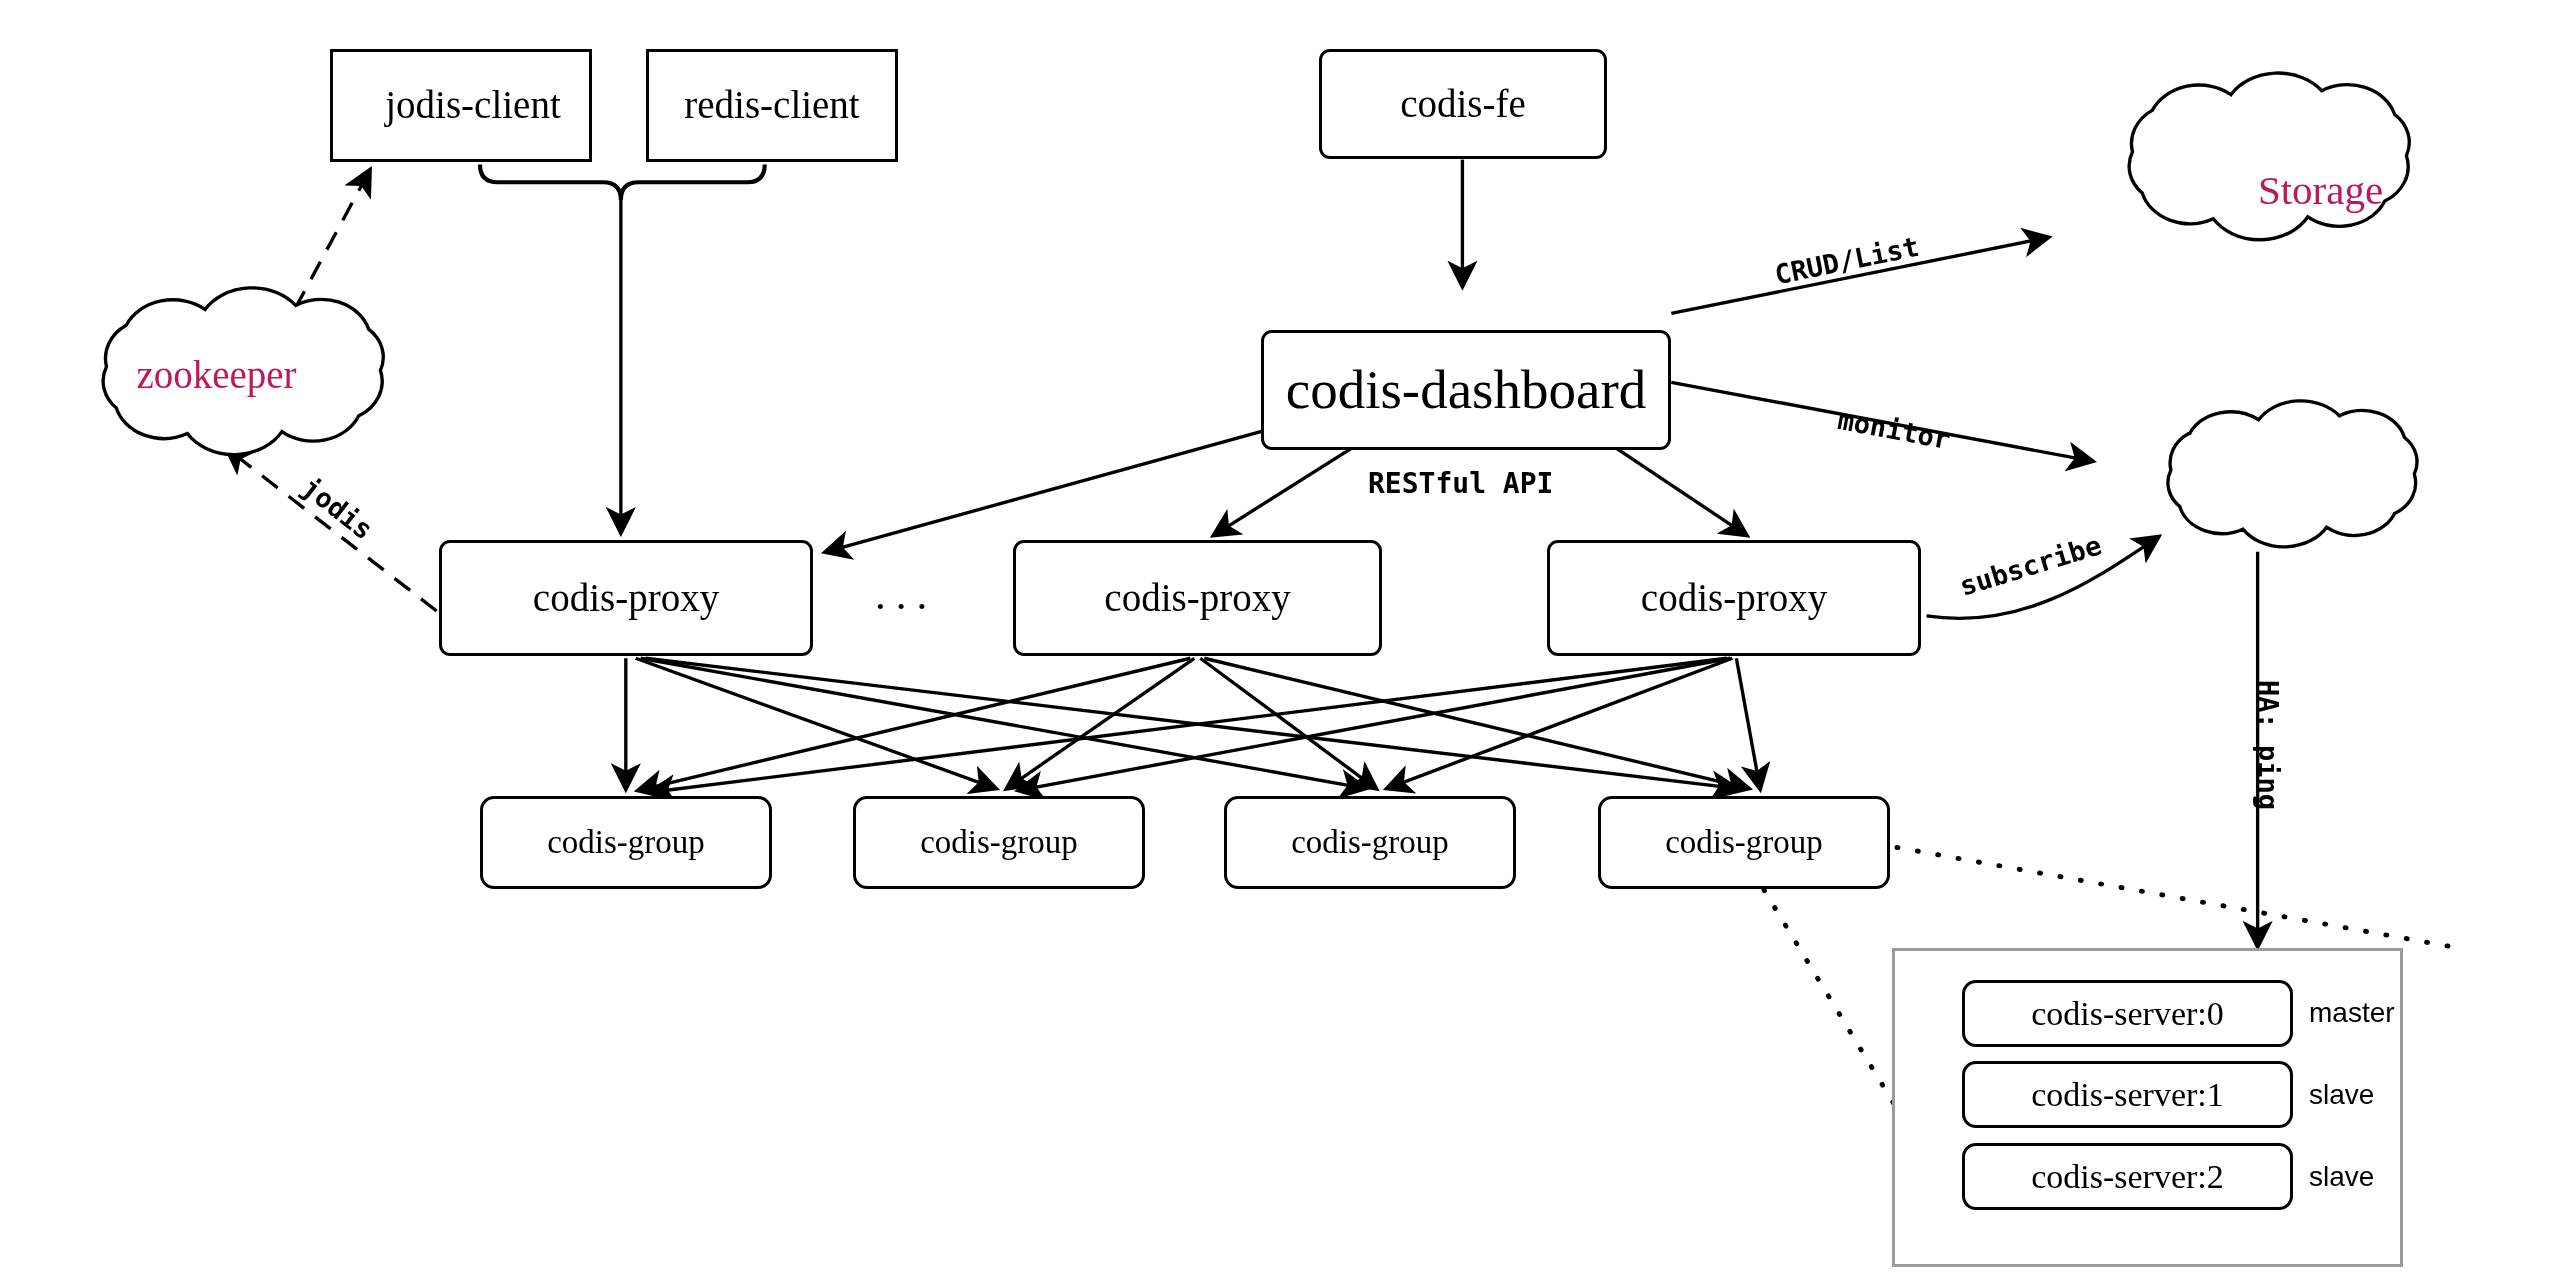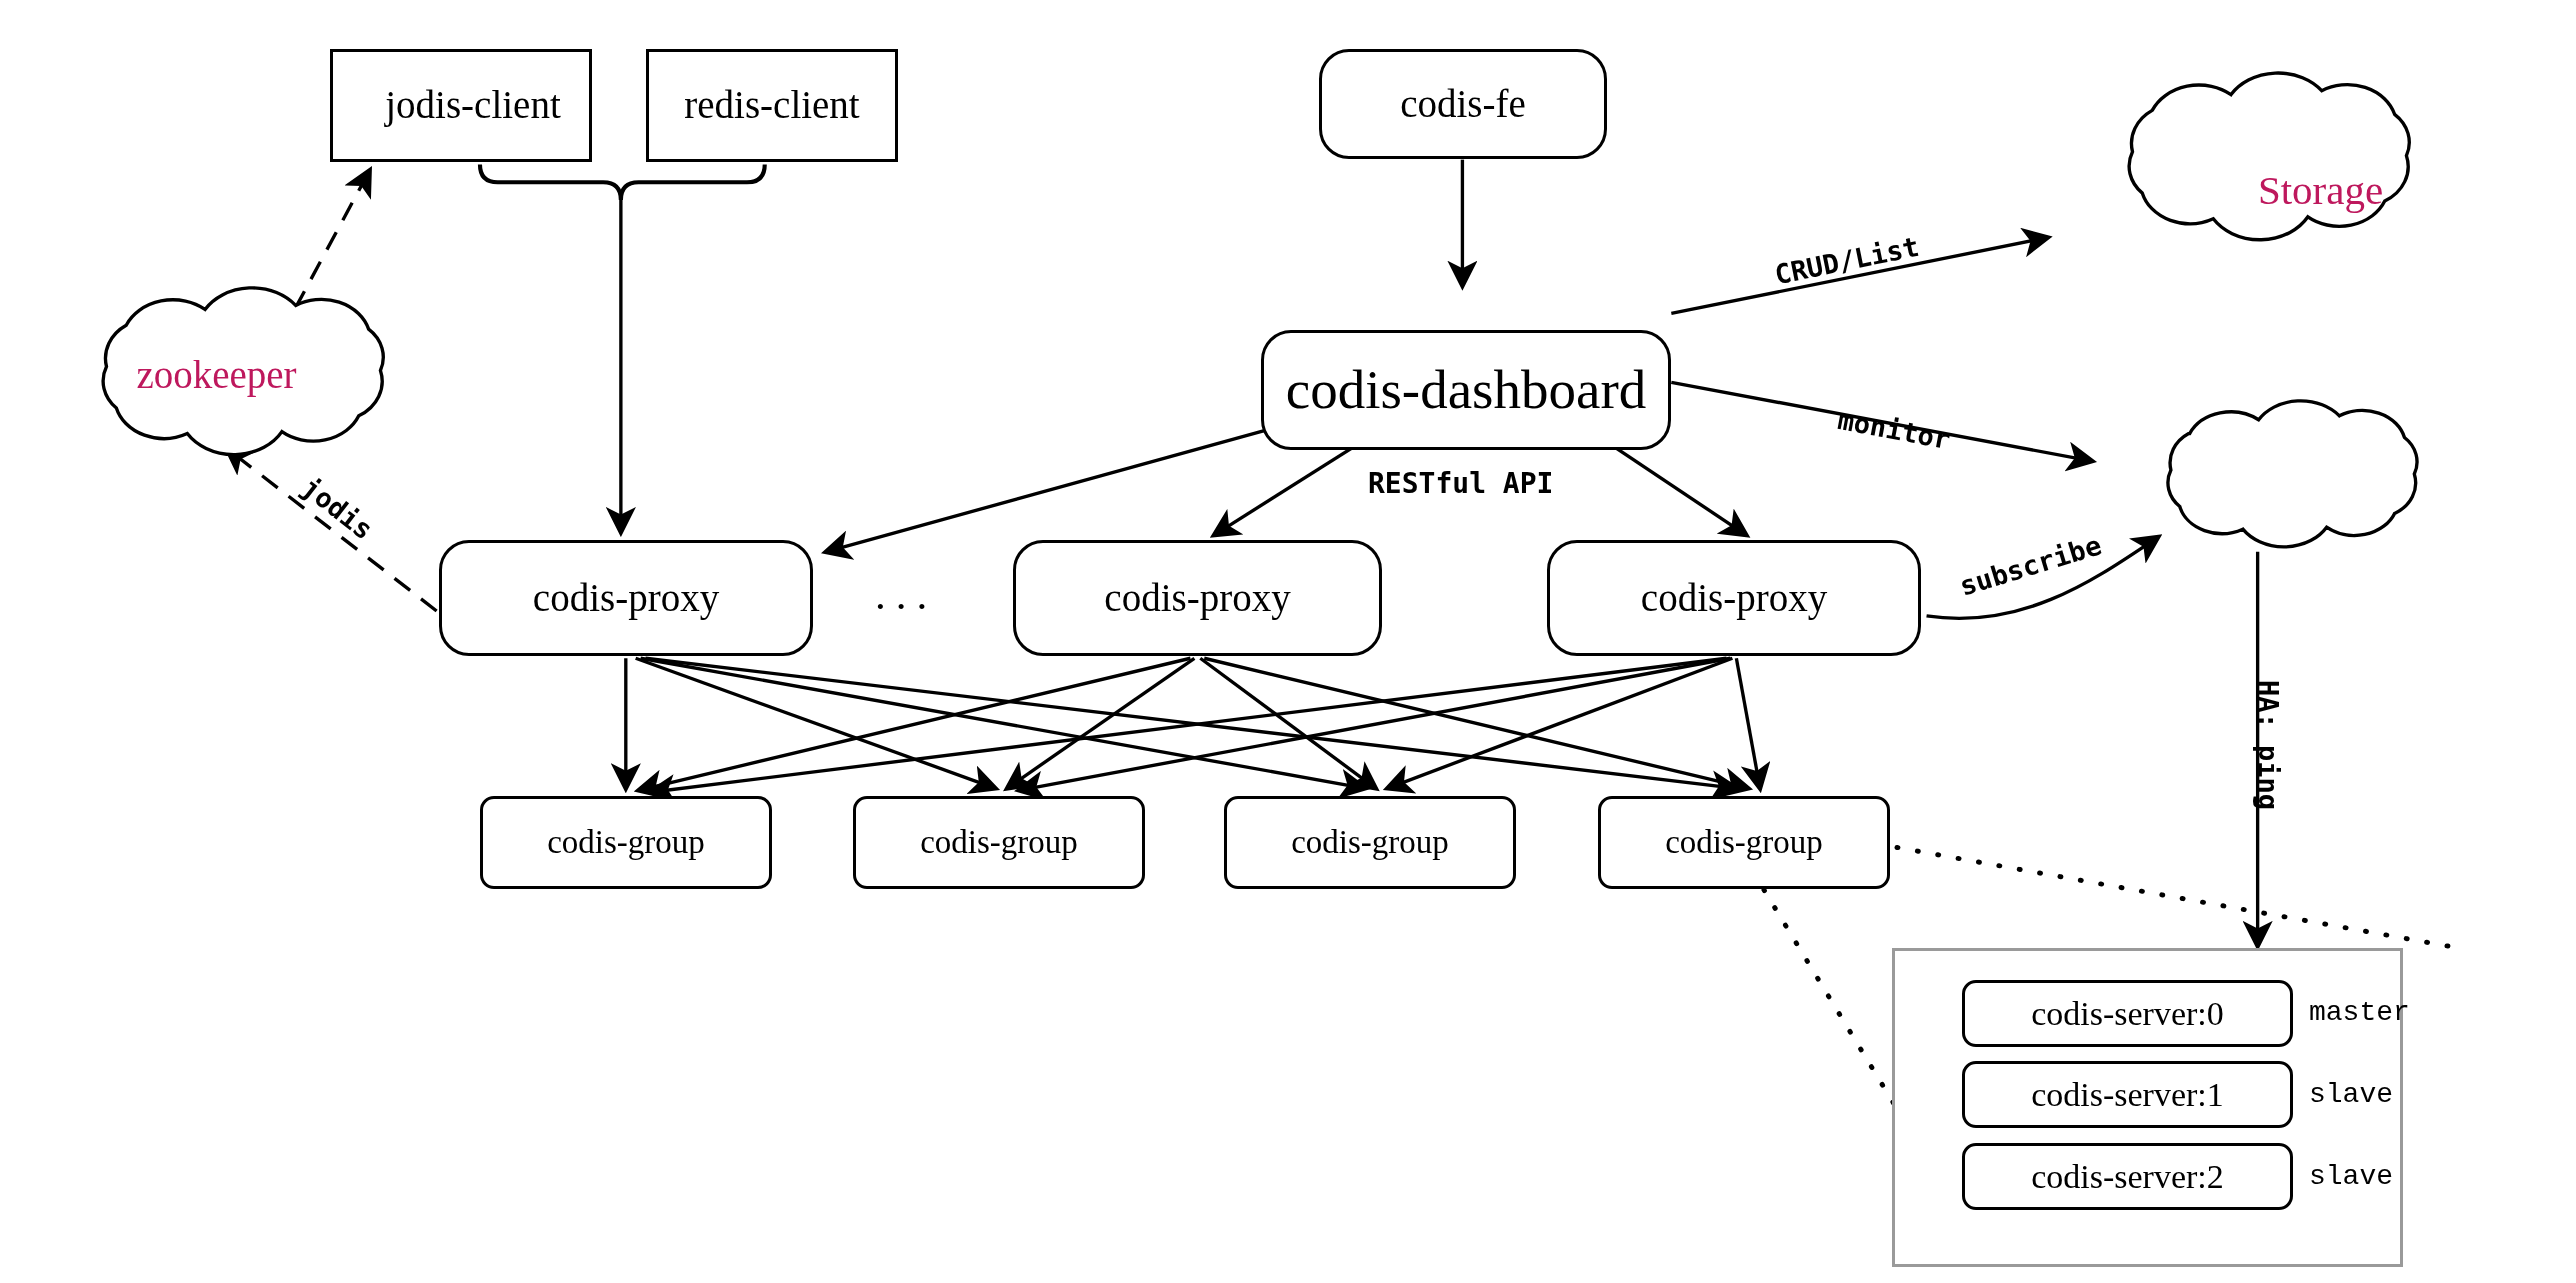"codis-fe" .rect-round { border-radius: 30px -> 11px }
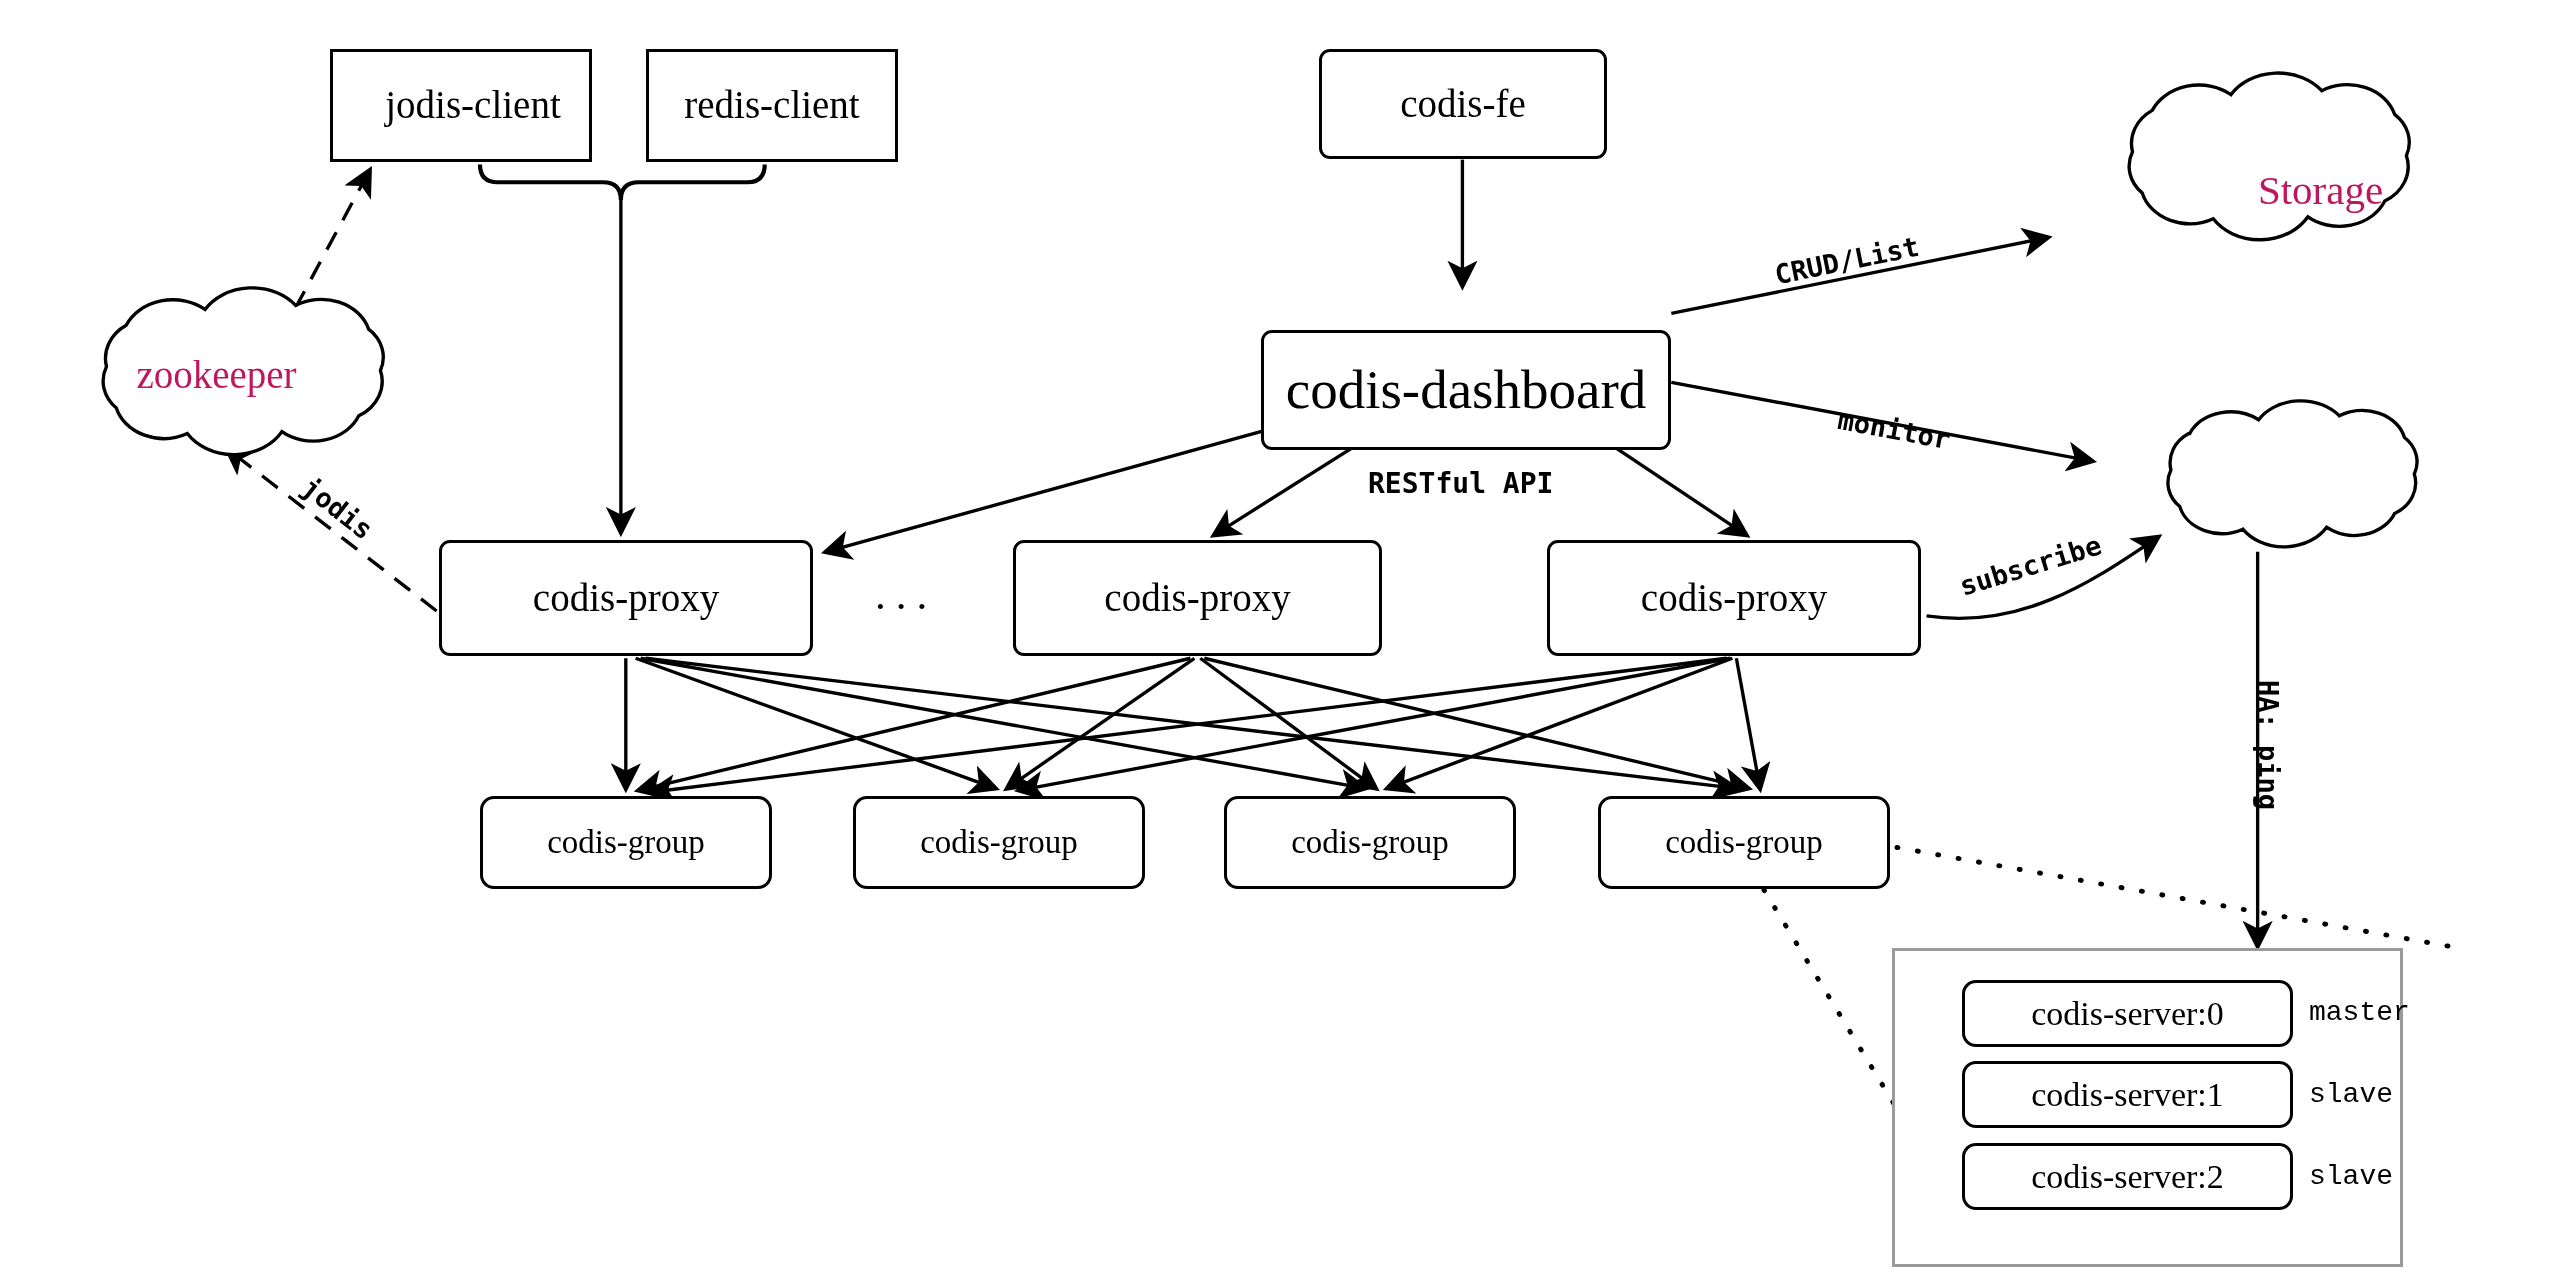"master" .plain-label { font-family: Liberation Mono, monospace -> Liberation Sans, sans-serif }
